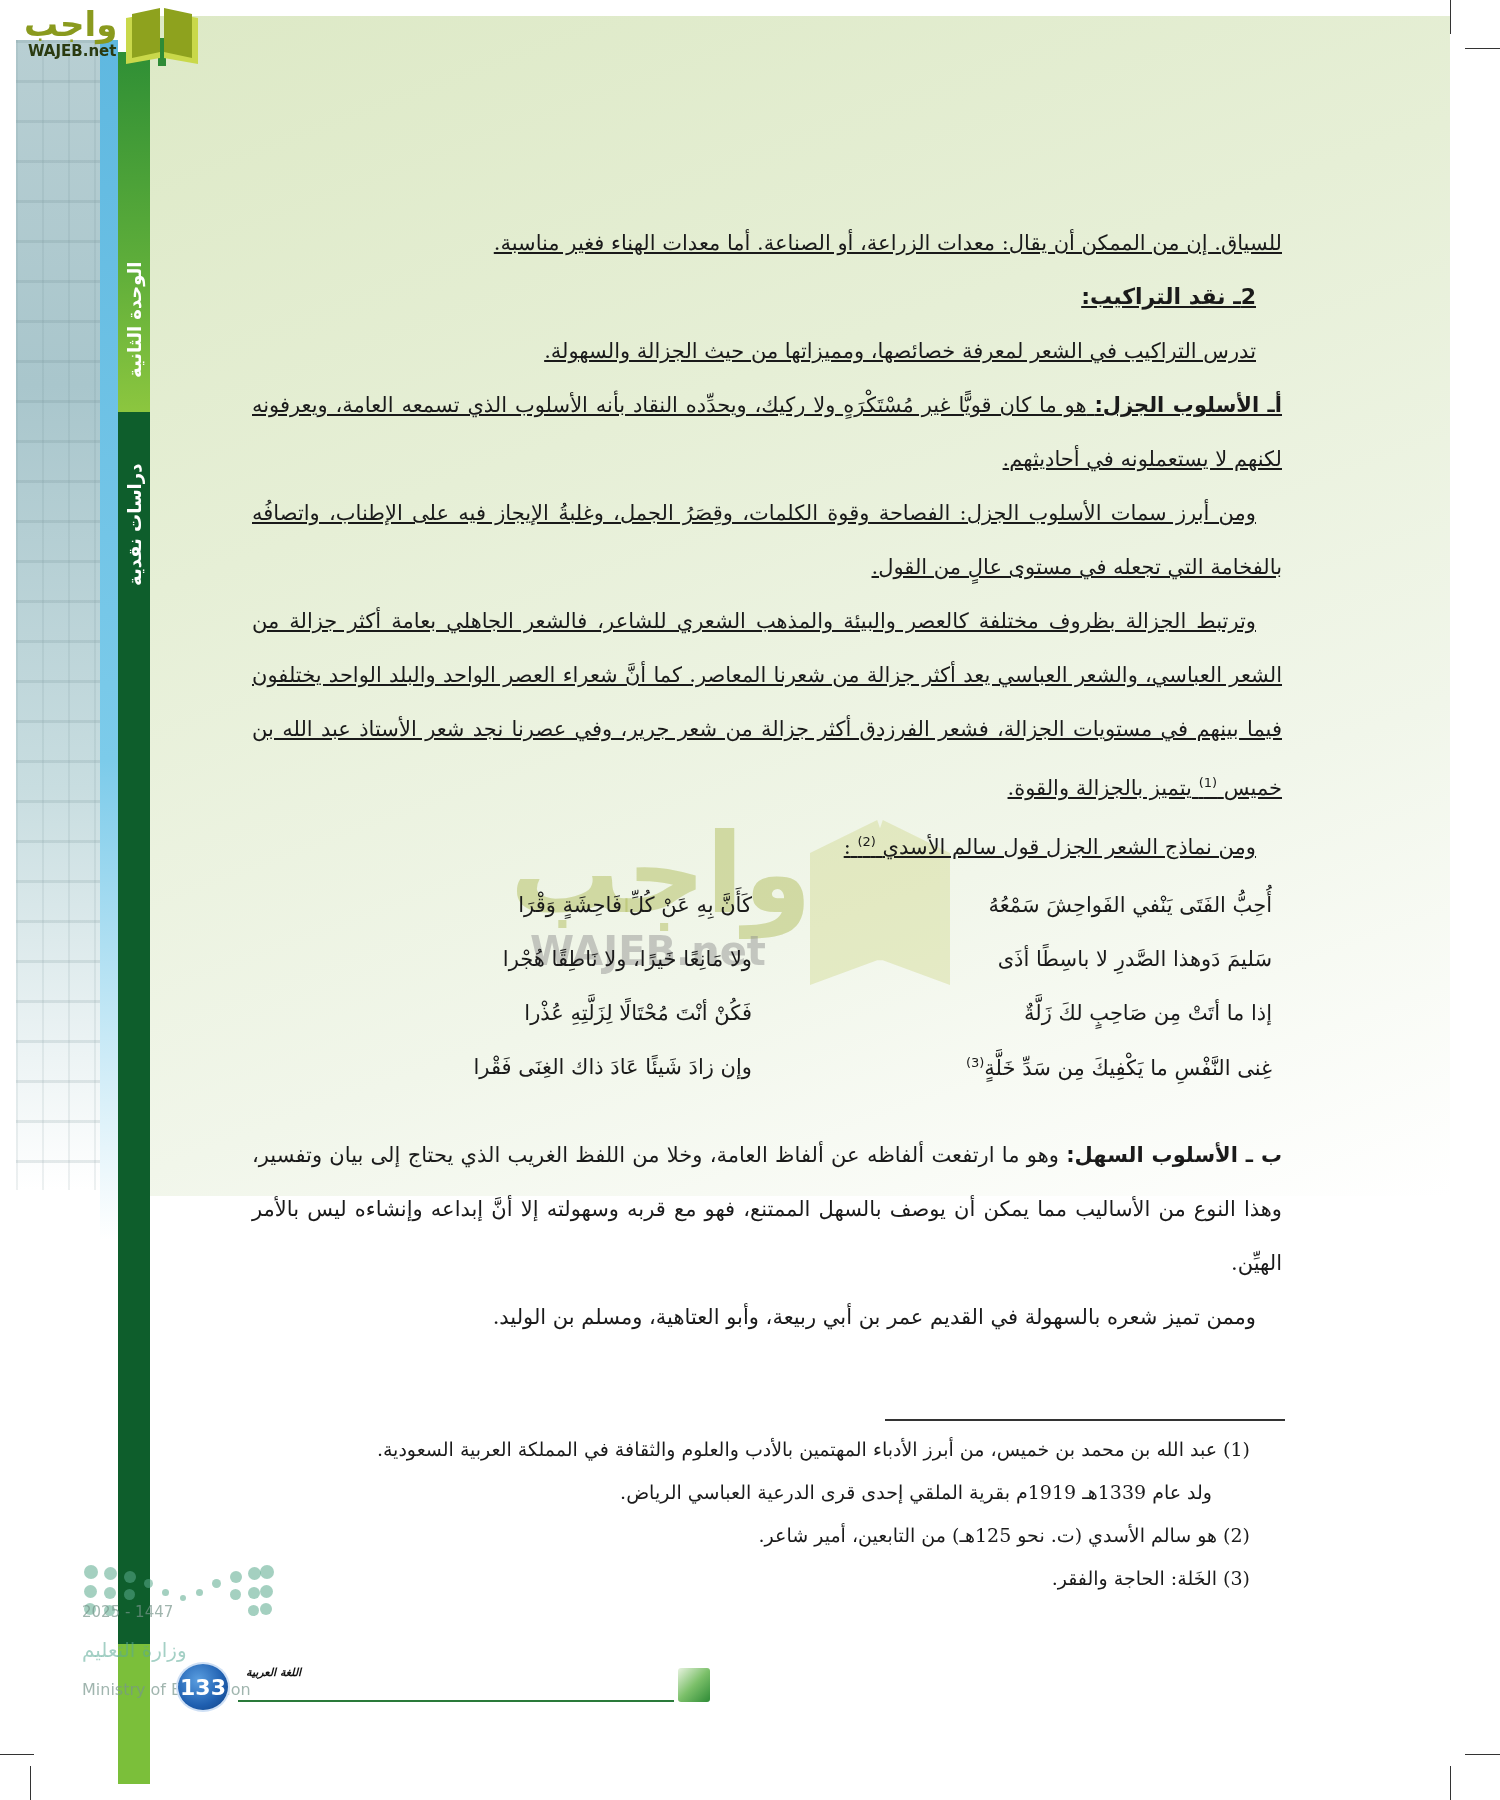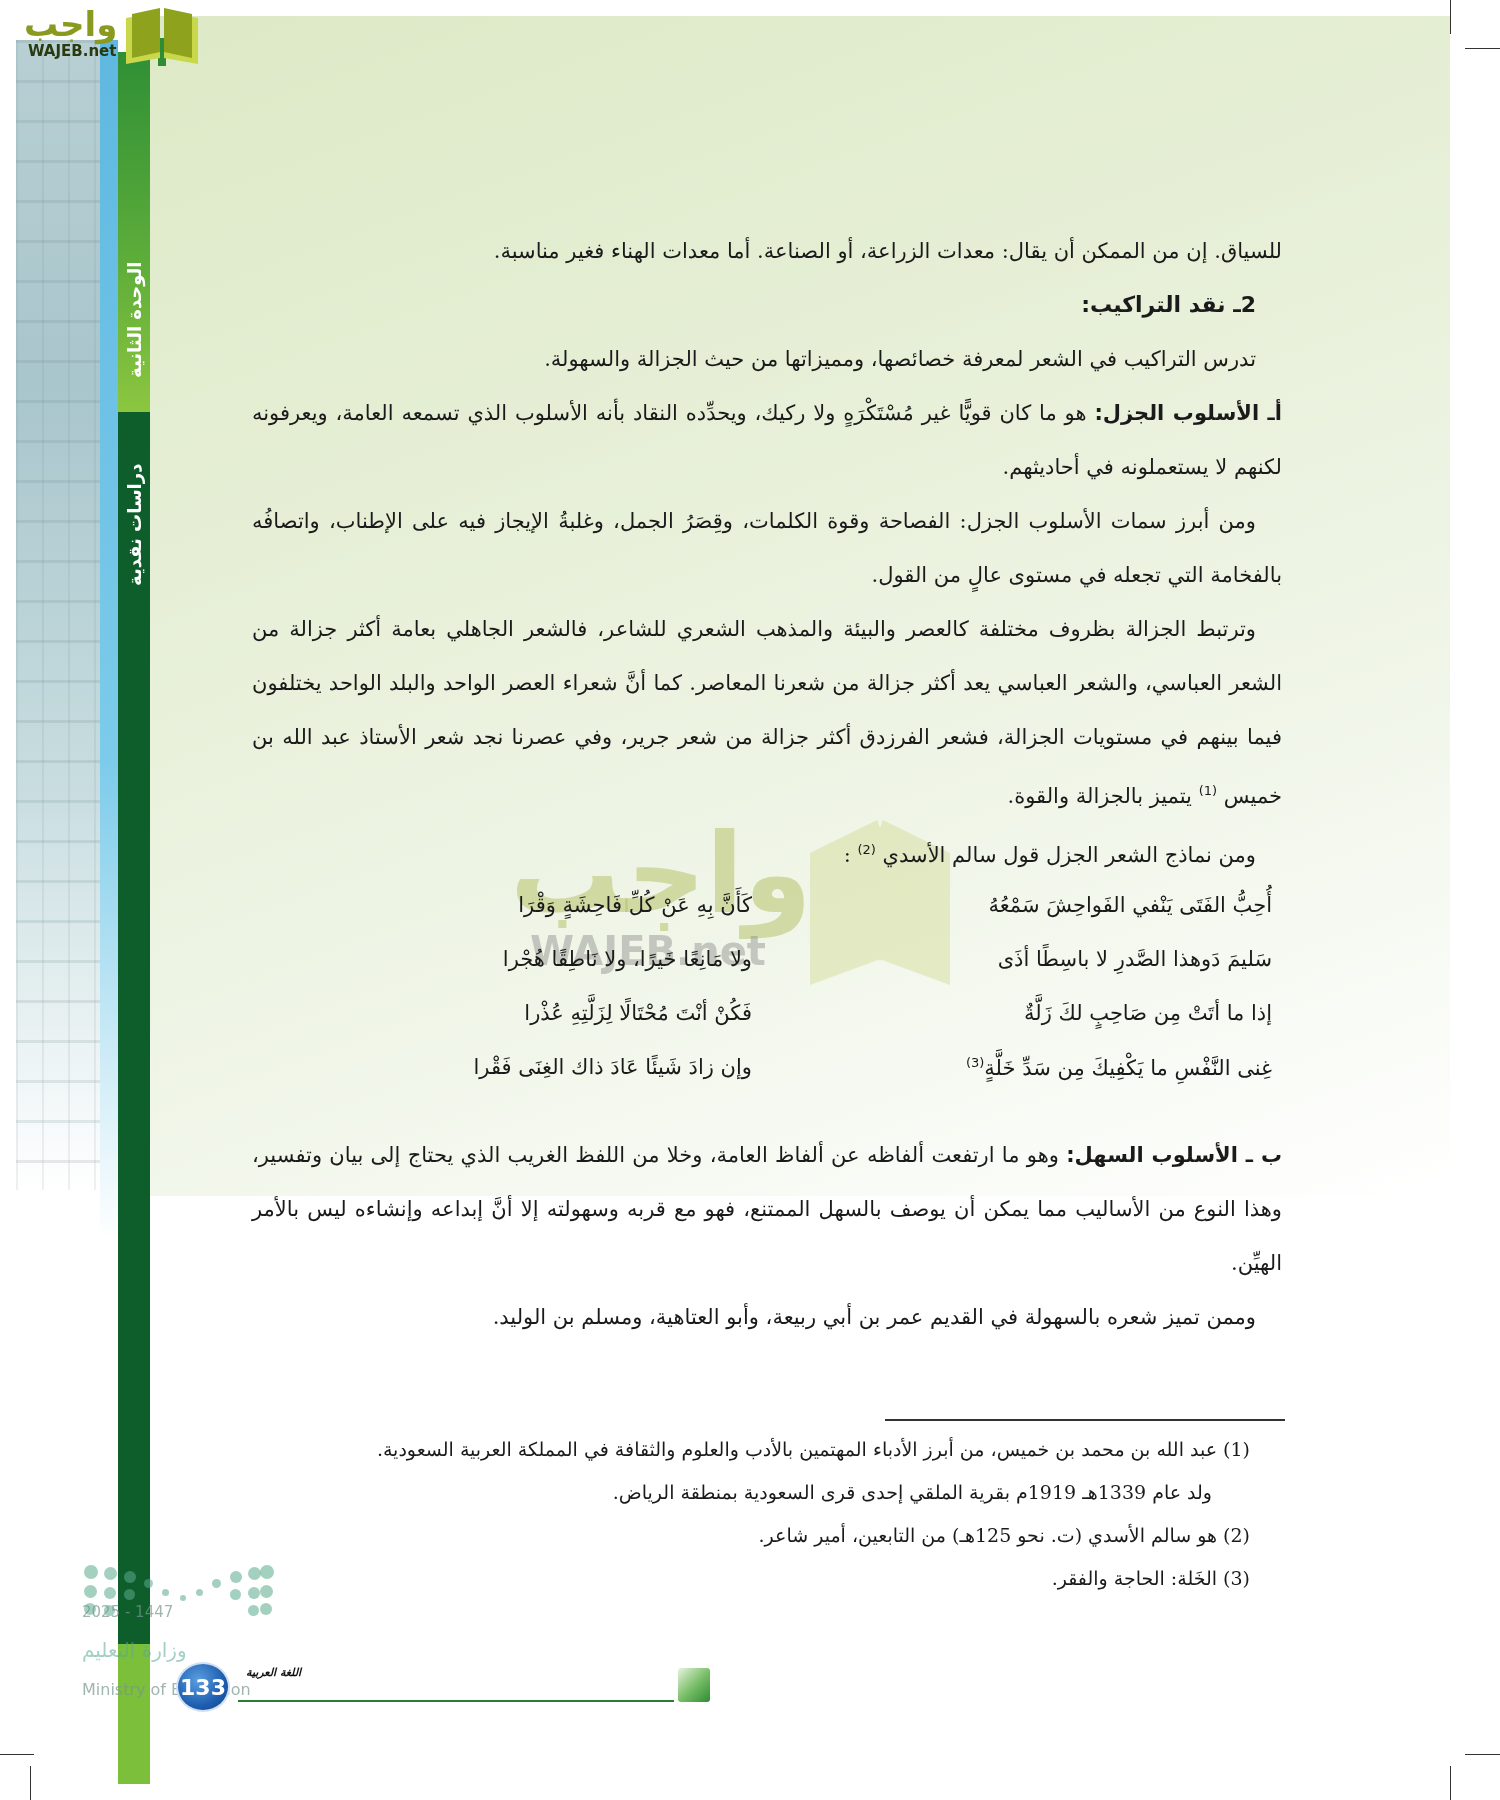"للسياق. إن من الممكن أن" div.content { text-decoration: none -> underline; top: 224px -> 216px }
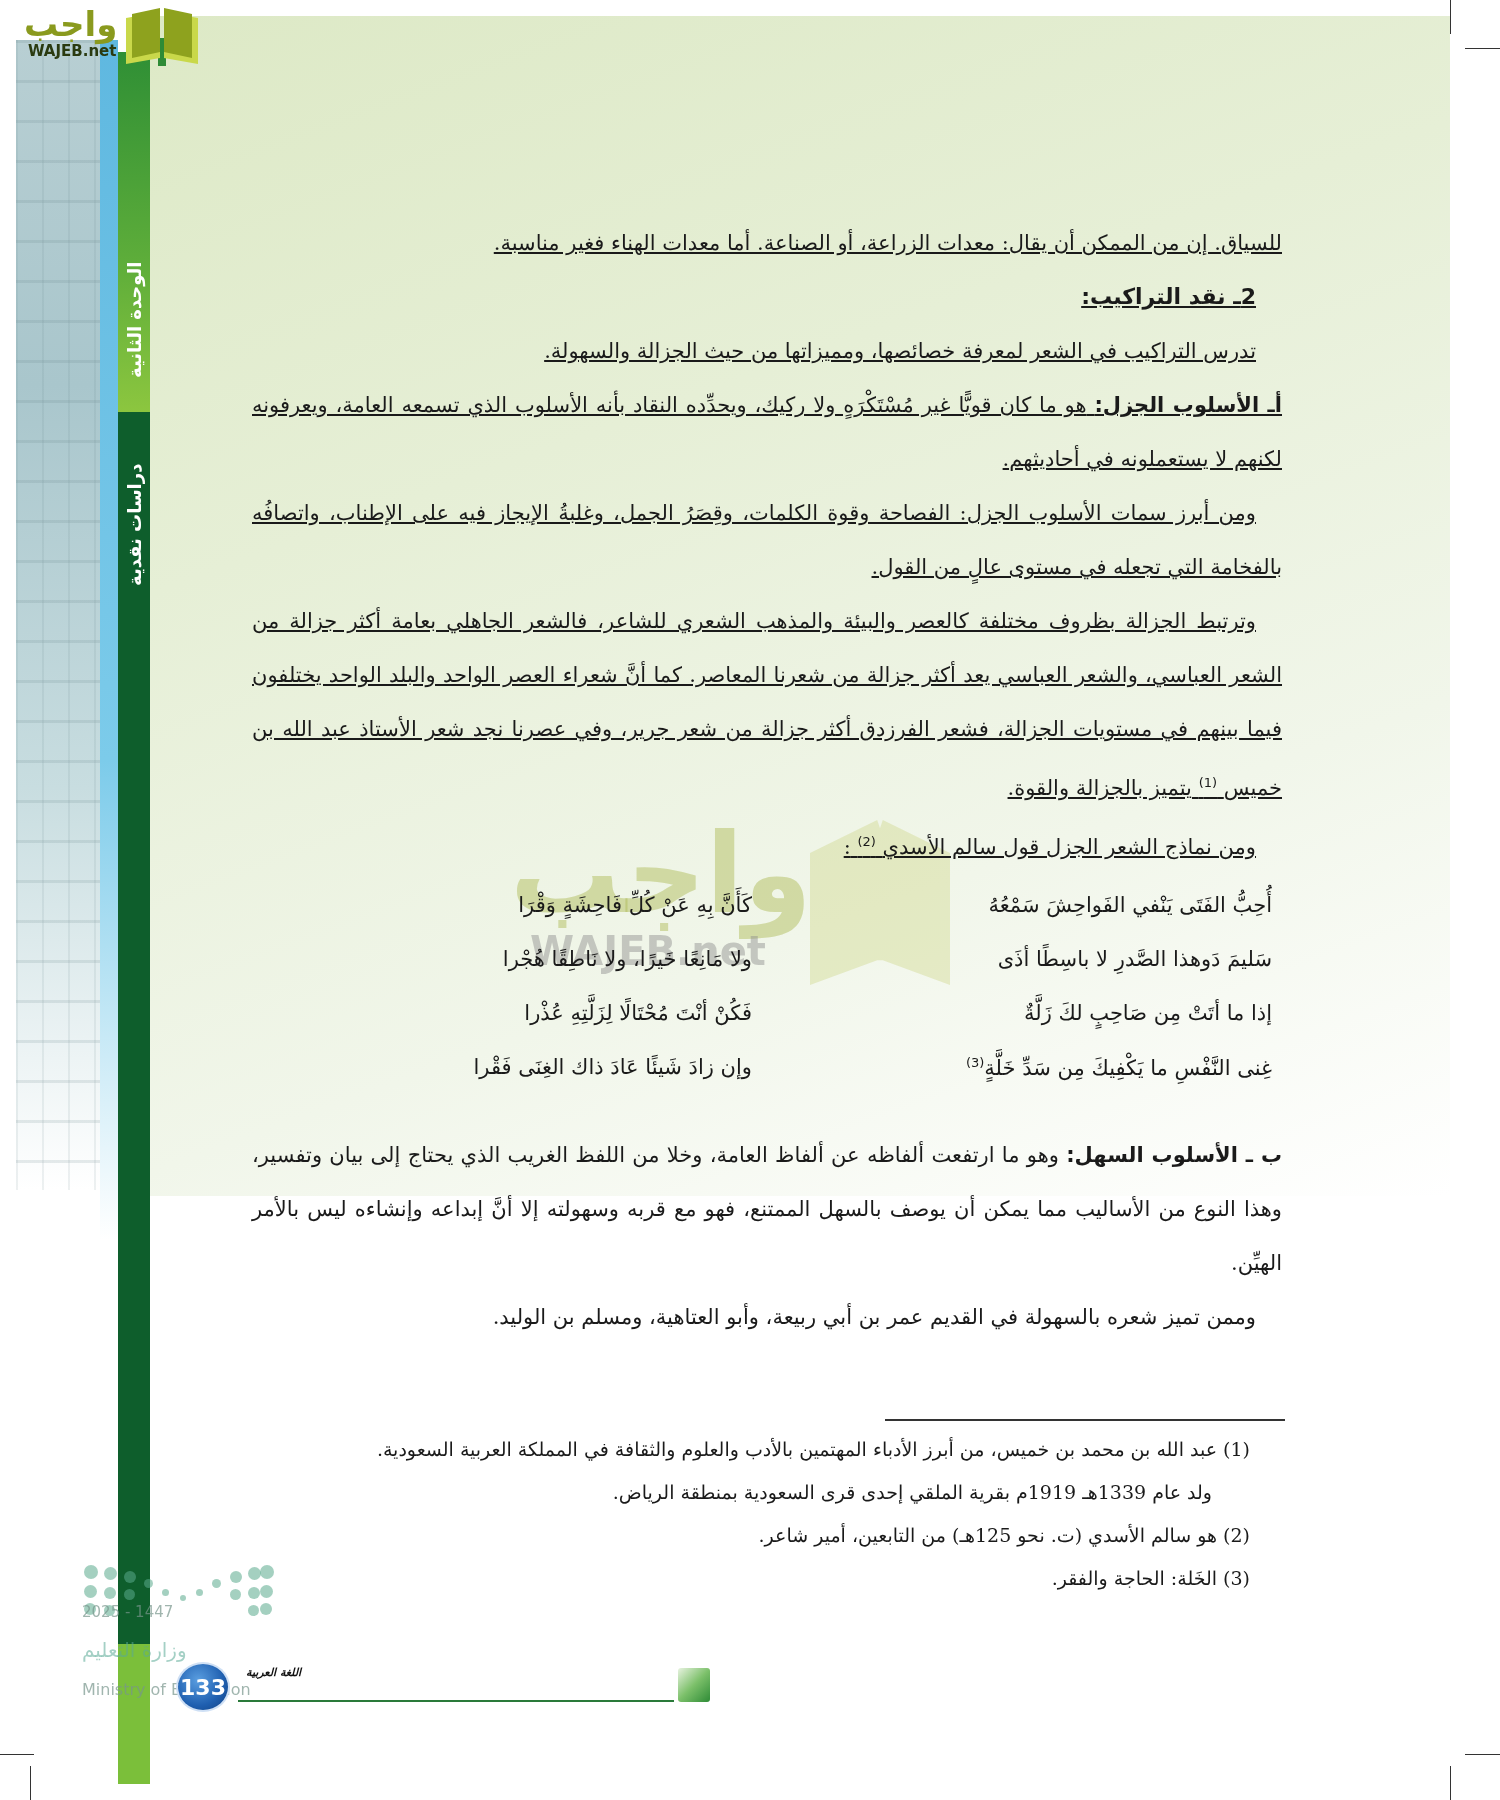"ولد عام 1339هـ 1919م بقرية" p.fn-cont { text: السعودية بمنطقة -> الدرعية العباسي }
